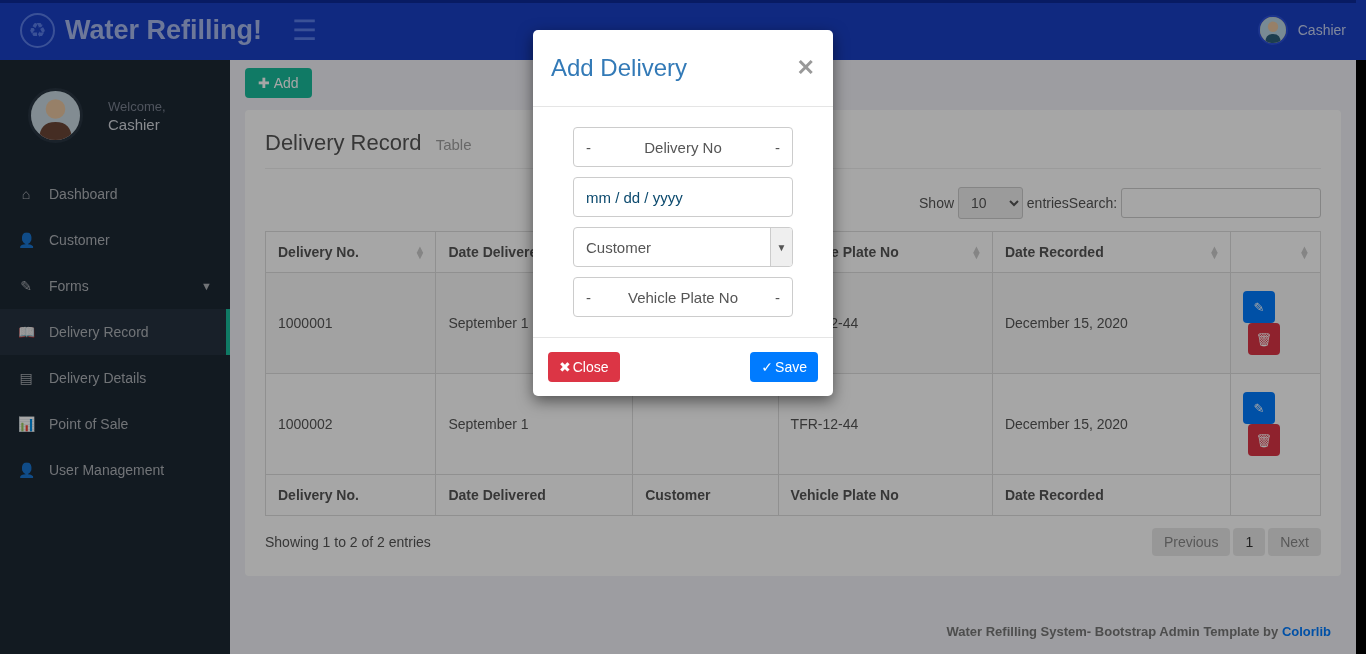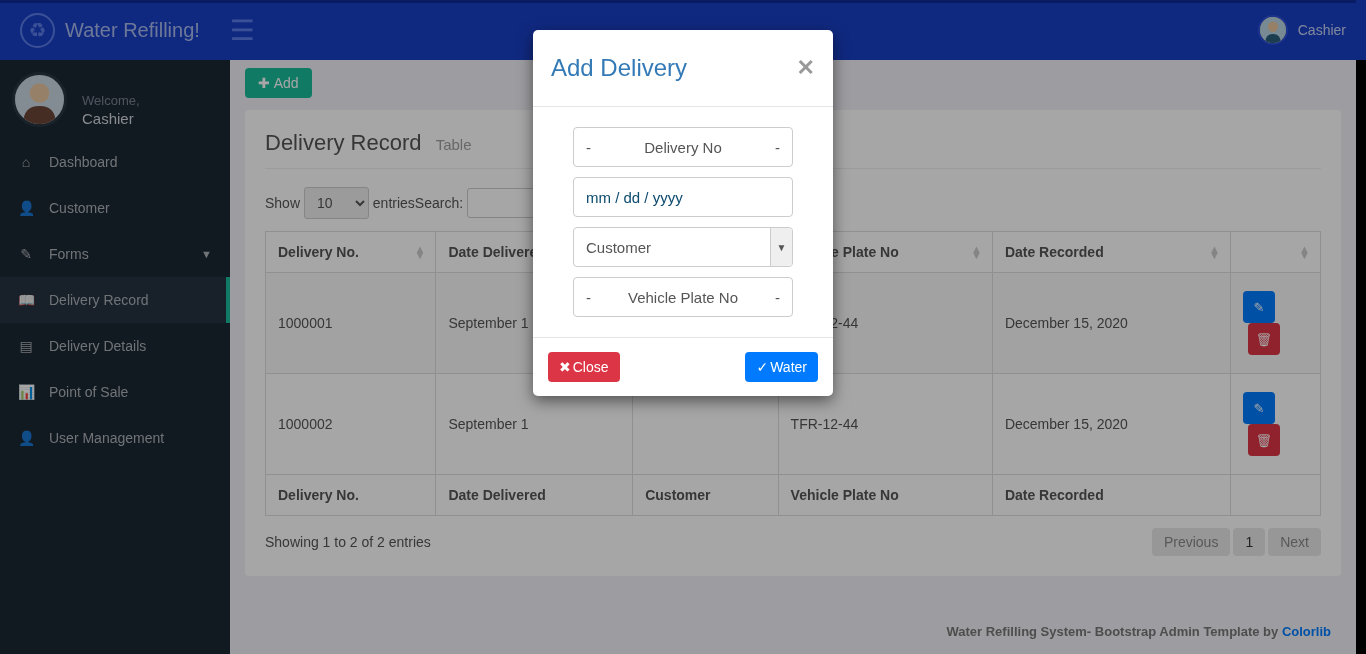"Water Refilling!" .logo-text { font-size: 20px -> 27px; font-weight: 400 -> 700 }
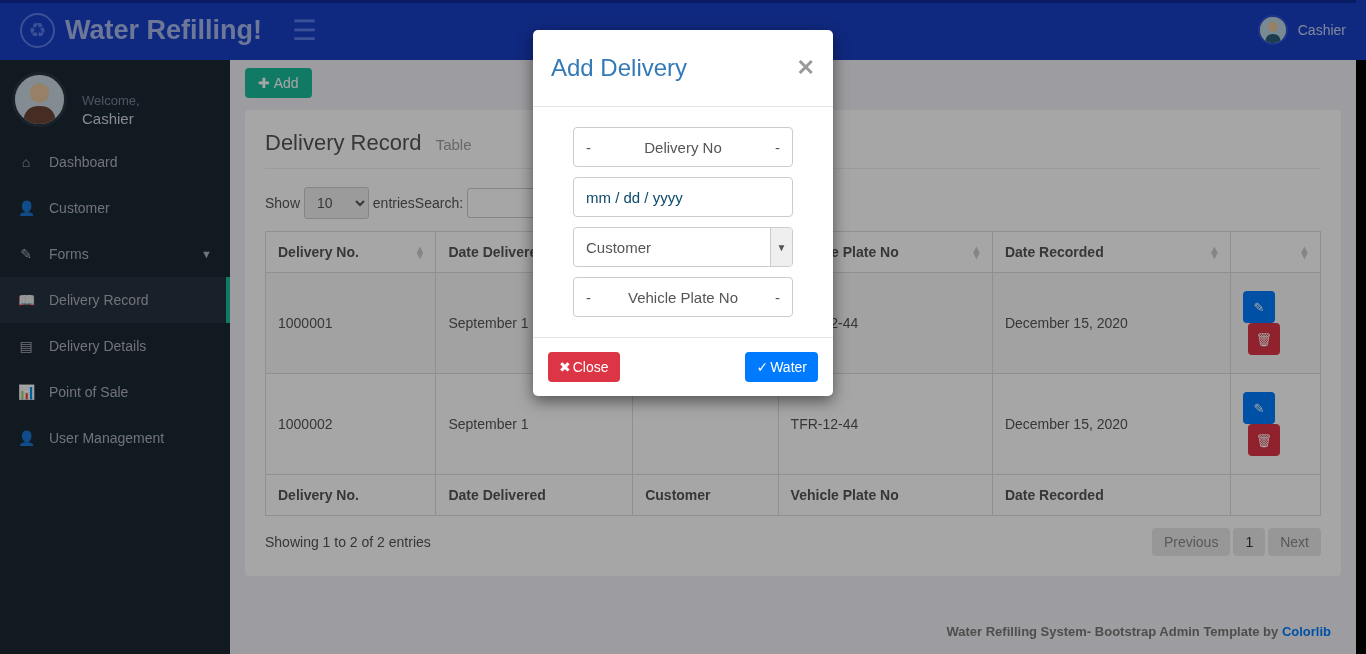"Welcome," .user-card { align-items: flex-end -> center; gap: 15px -> 25px; padding: 12px -> 28px }
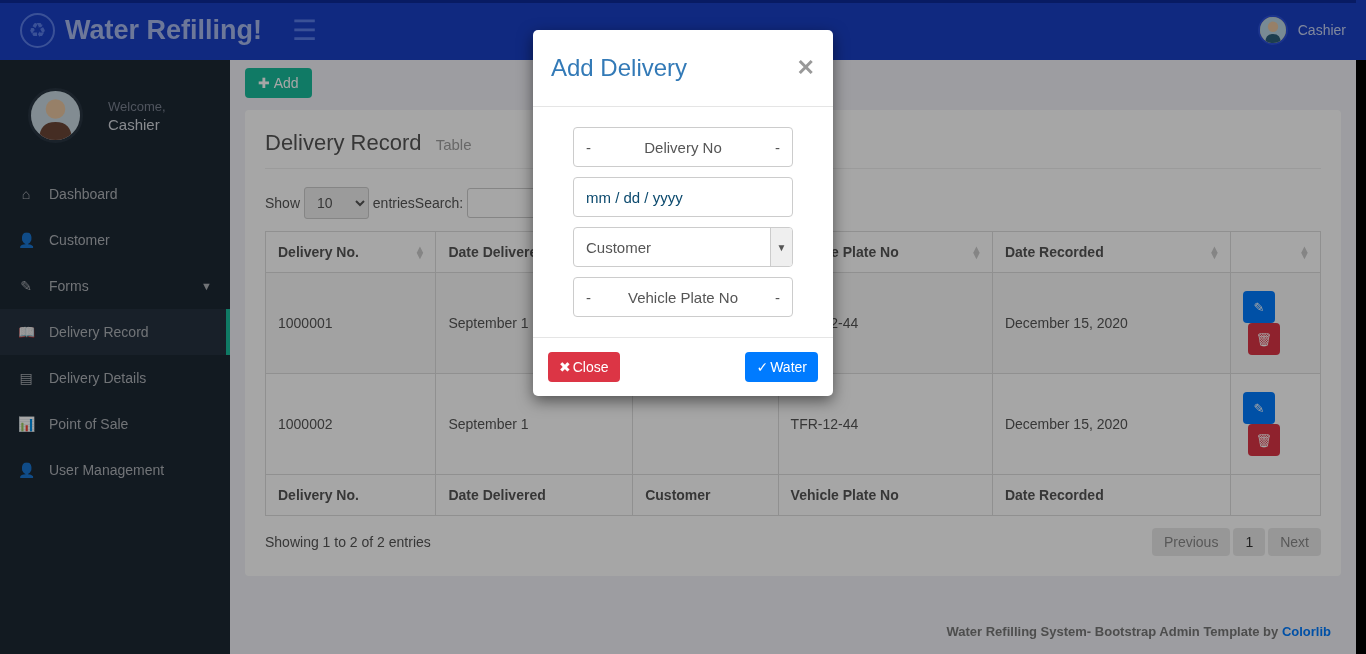"Show 10 entries" .table-controls { justify-content: flex-start -> flex-end }
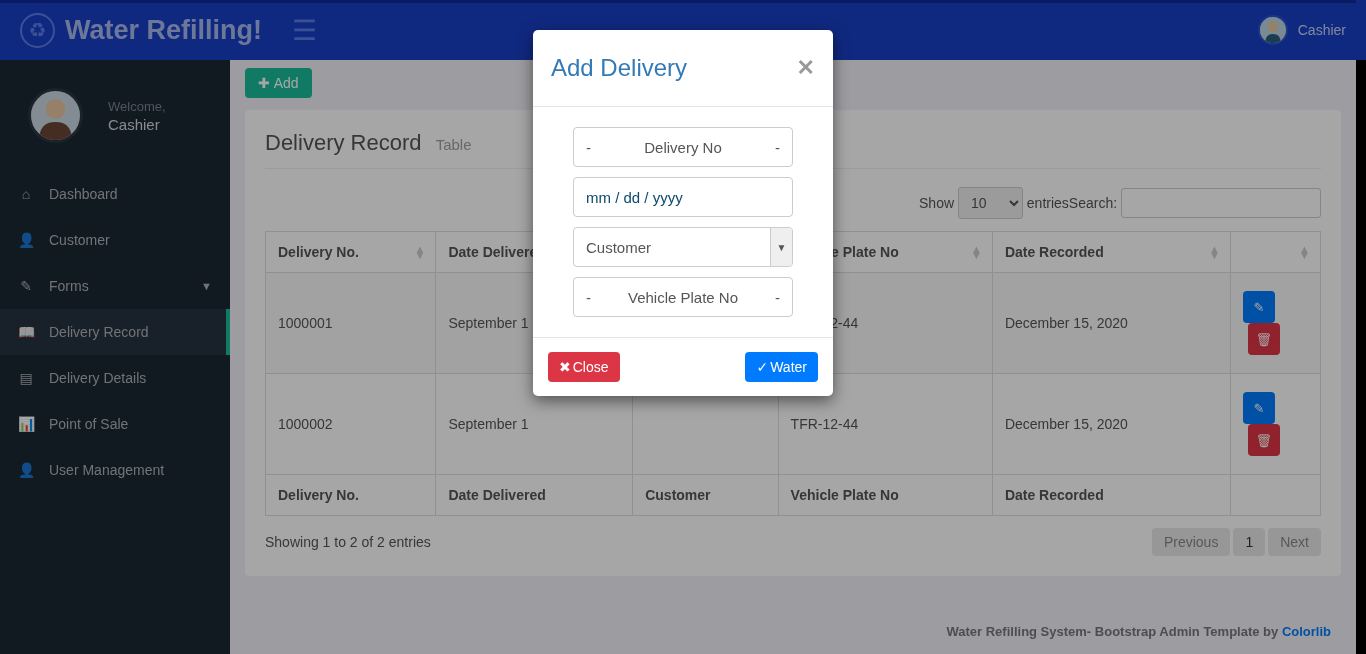"Water" span { text: Water -> Save }
